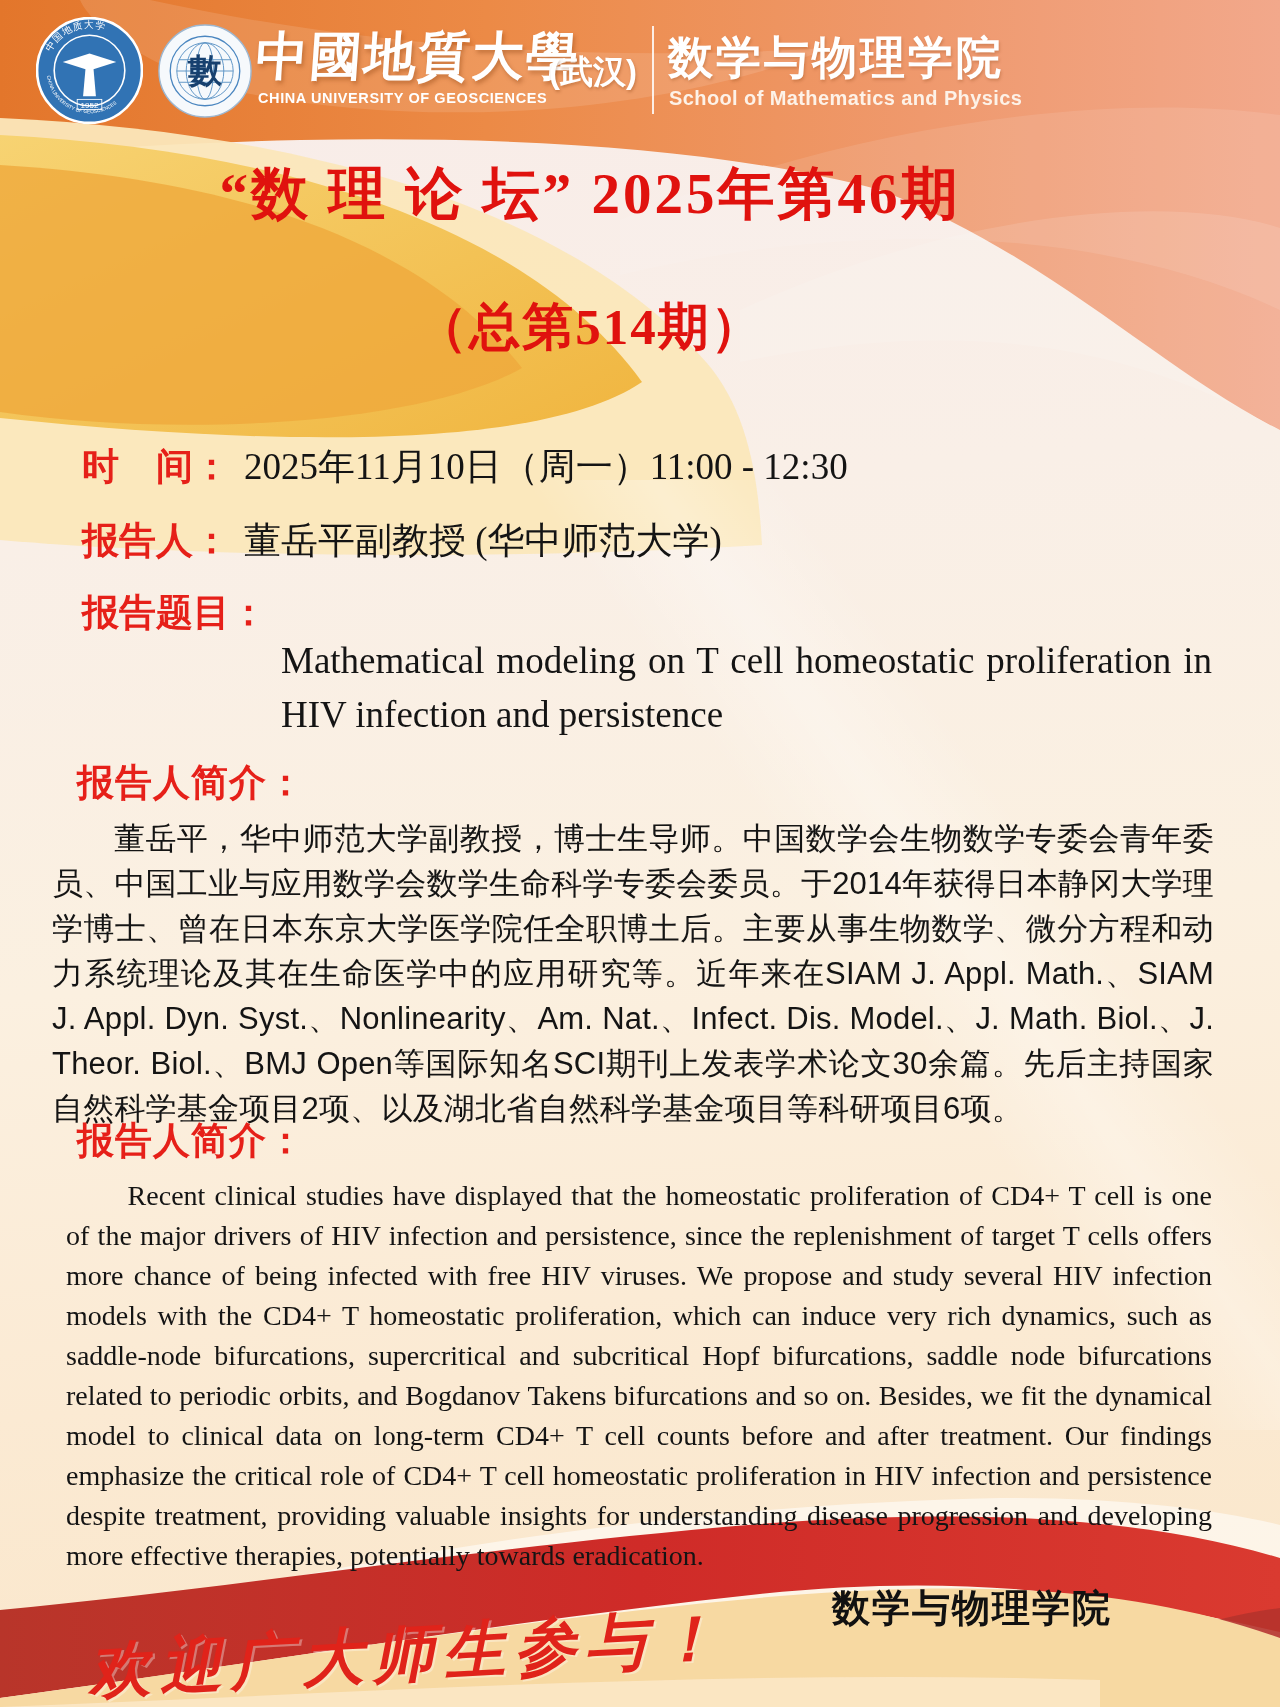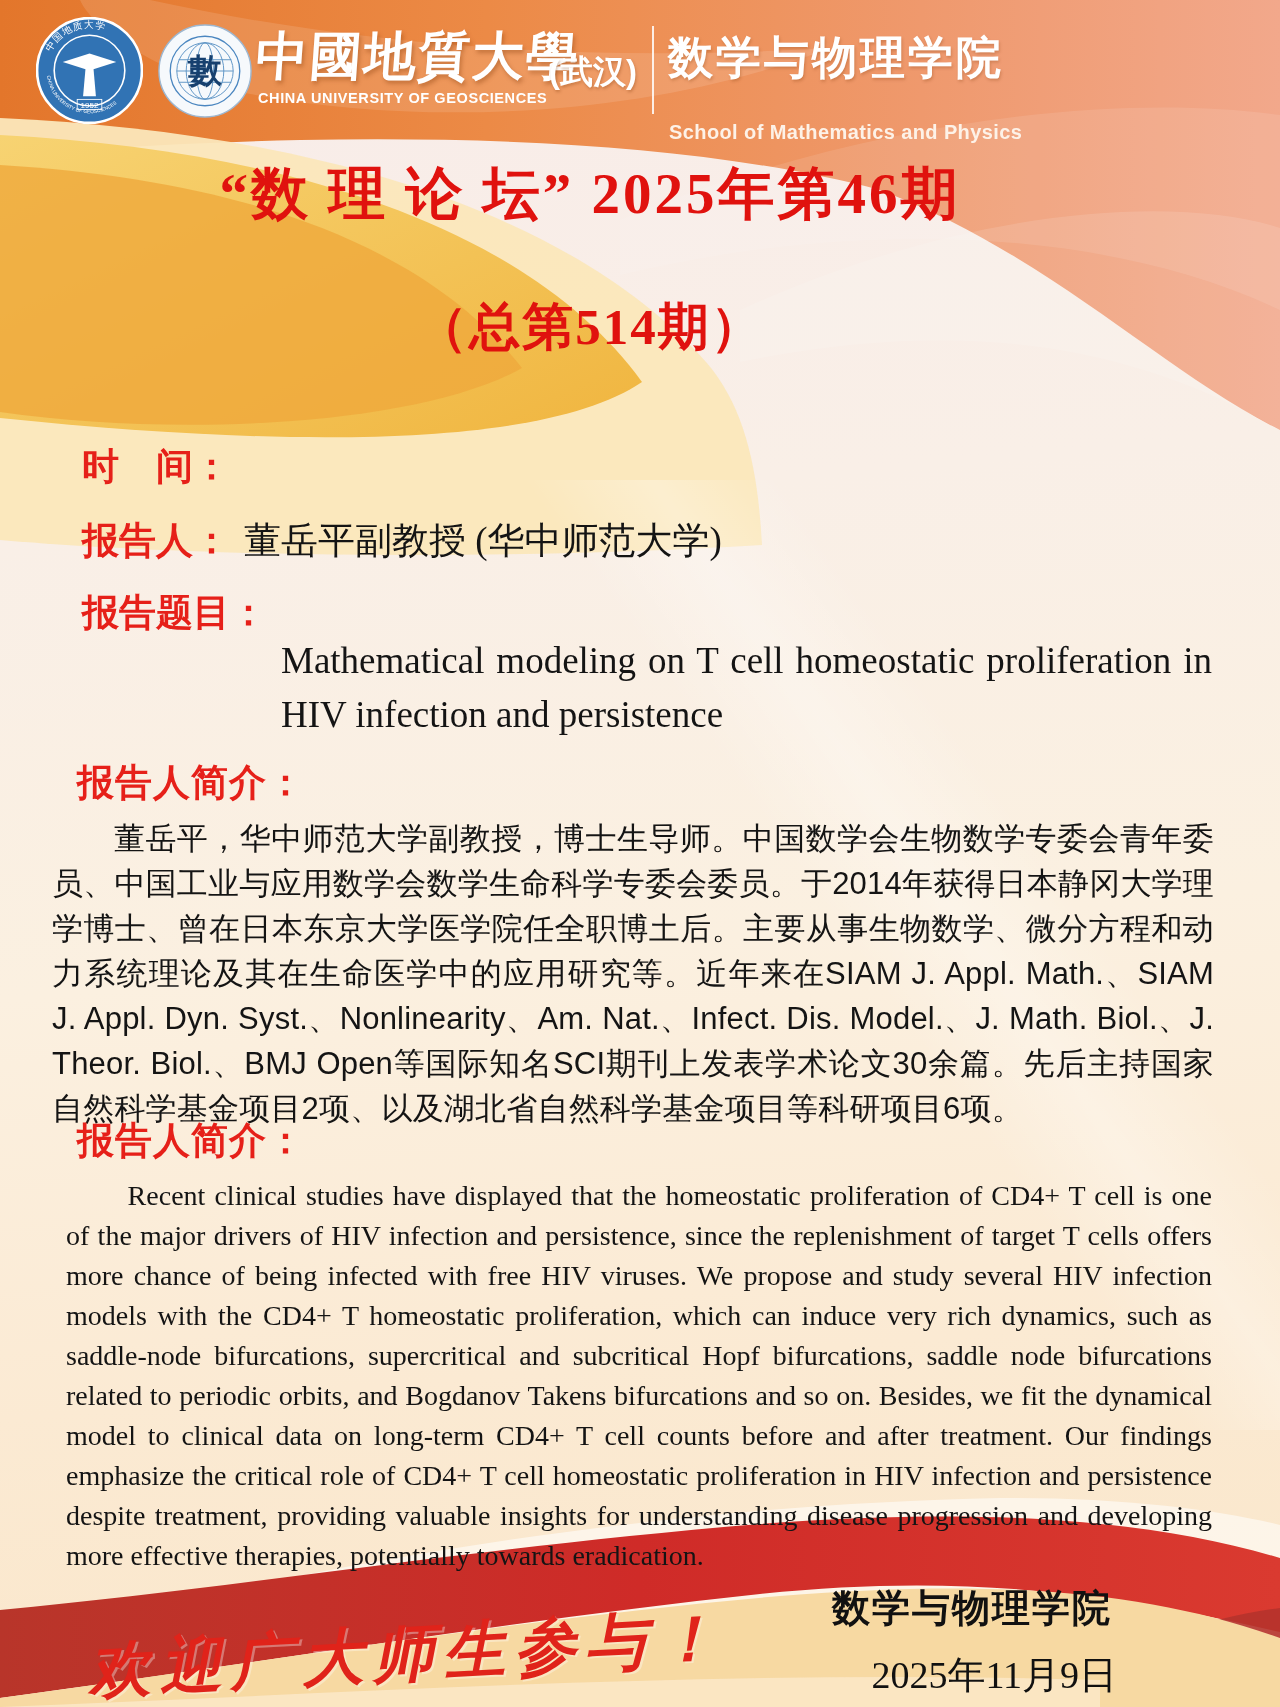"School of Mathematics and Physics" .school-en { margin-top: 34px -> none }
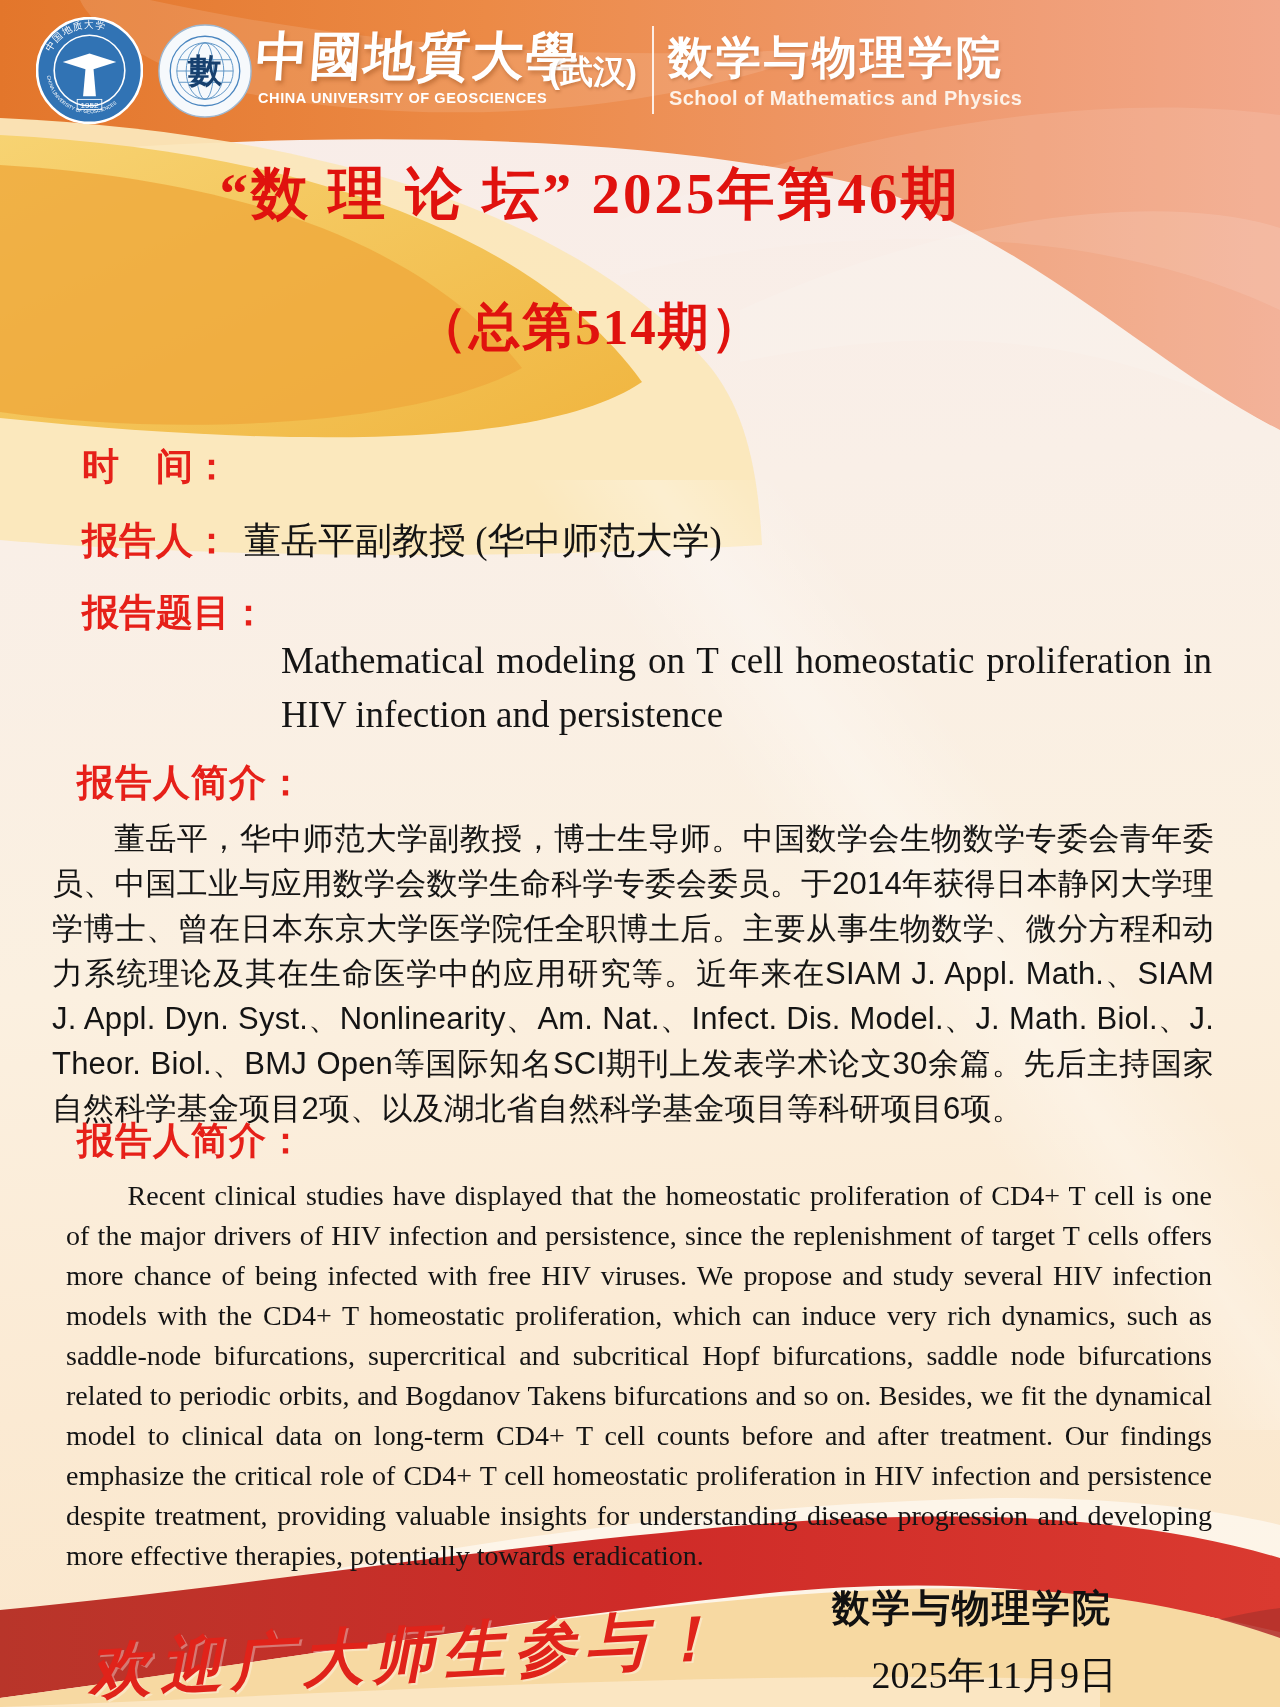"2025年11月10日（周一）11:00 - 12:30" span.val { html: none -> <span>2025年11月10日（周一）11:00 - 12:30</span> }
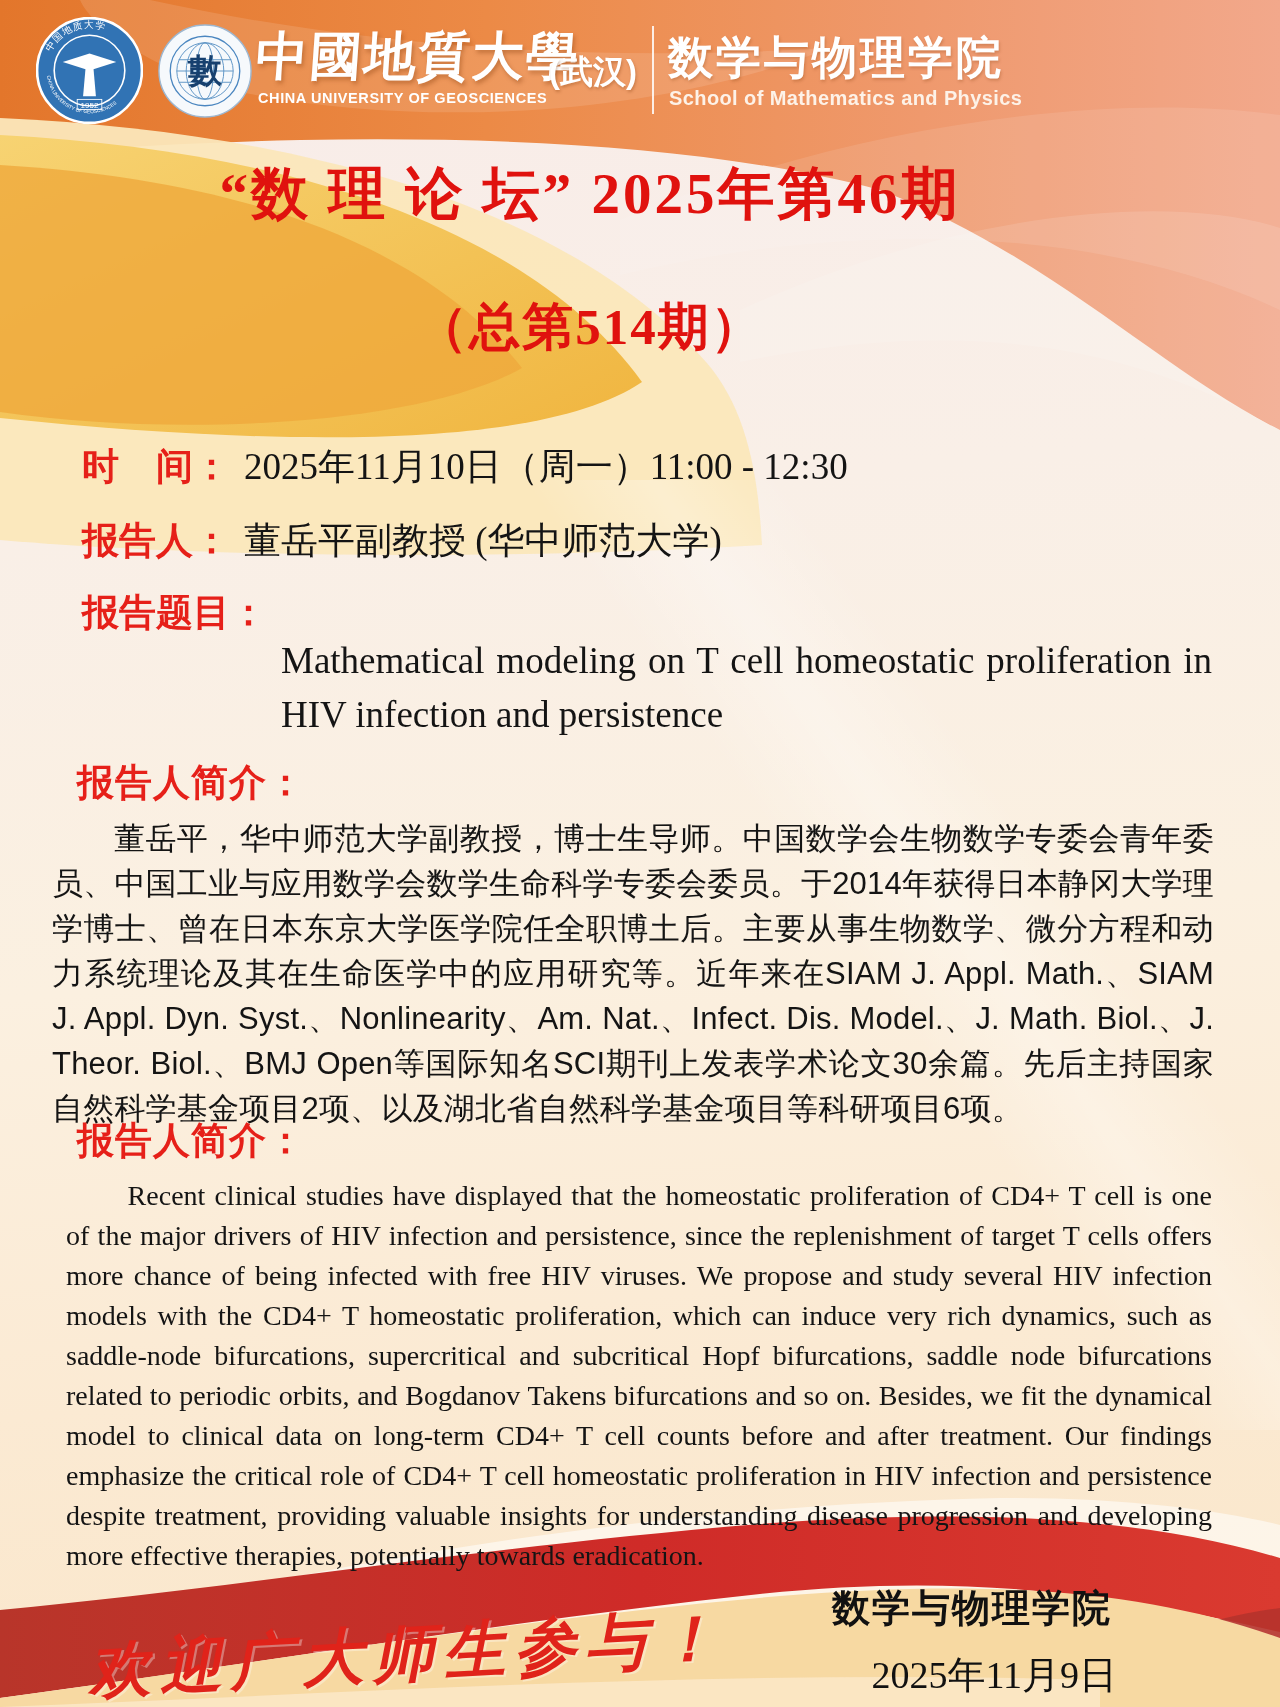"2025年11月9日" div.fdate { html: <div>2025年11月9日</div> -> none }
